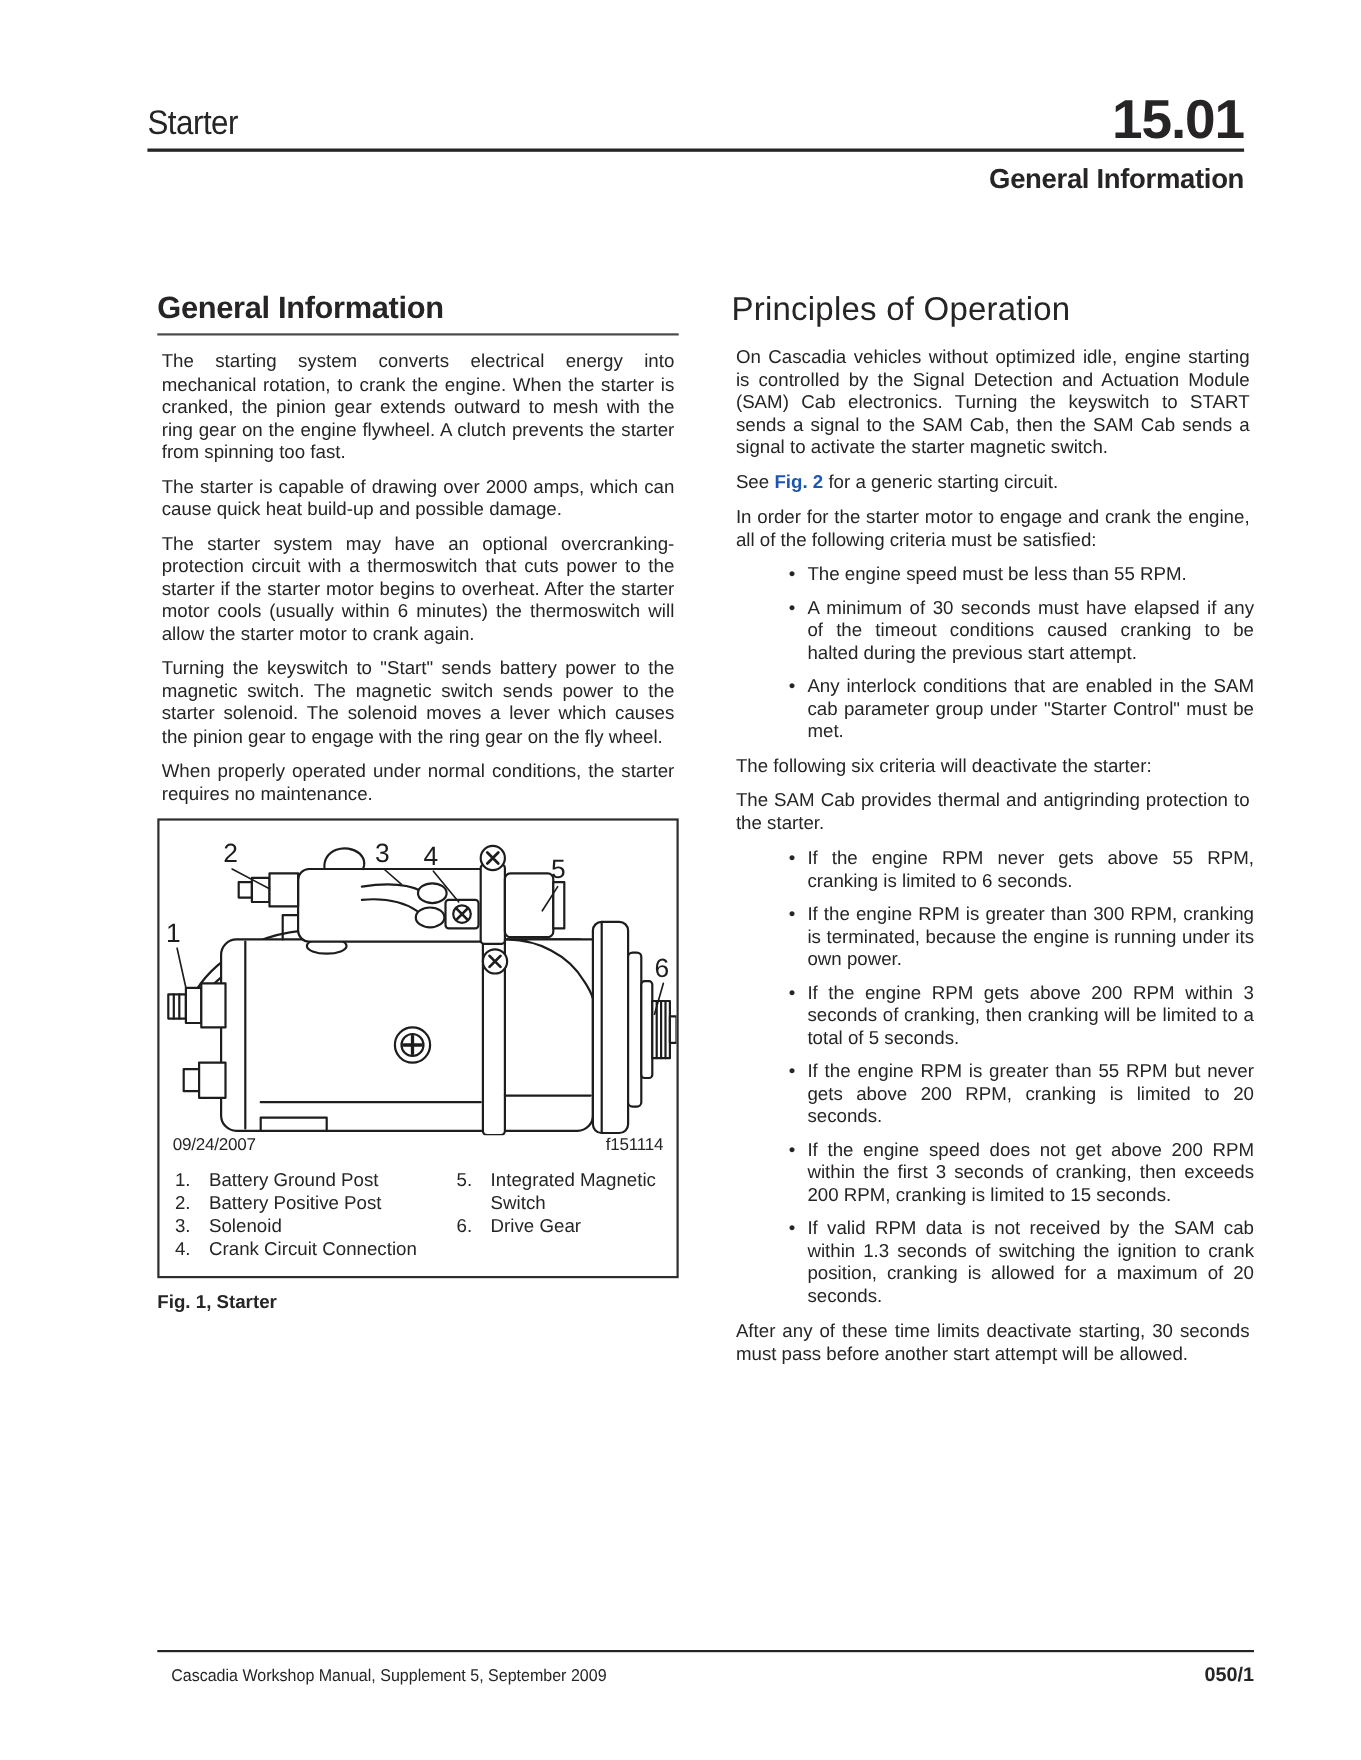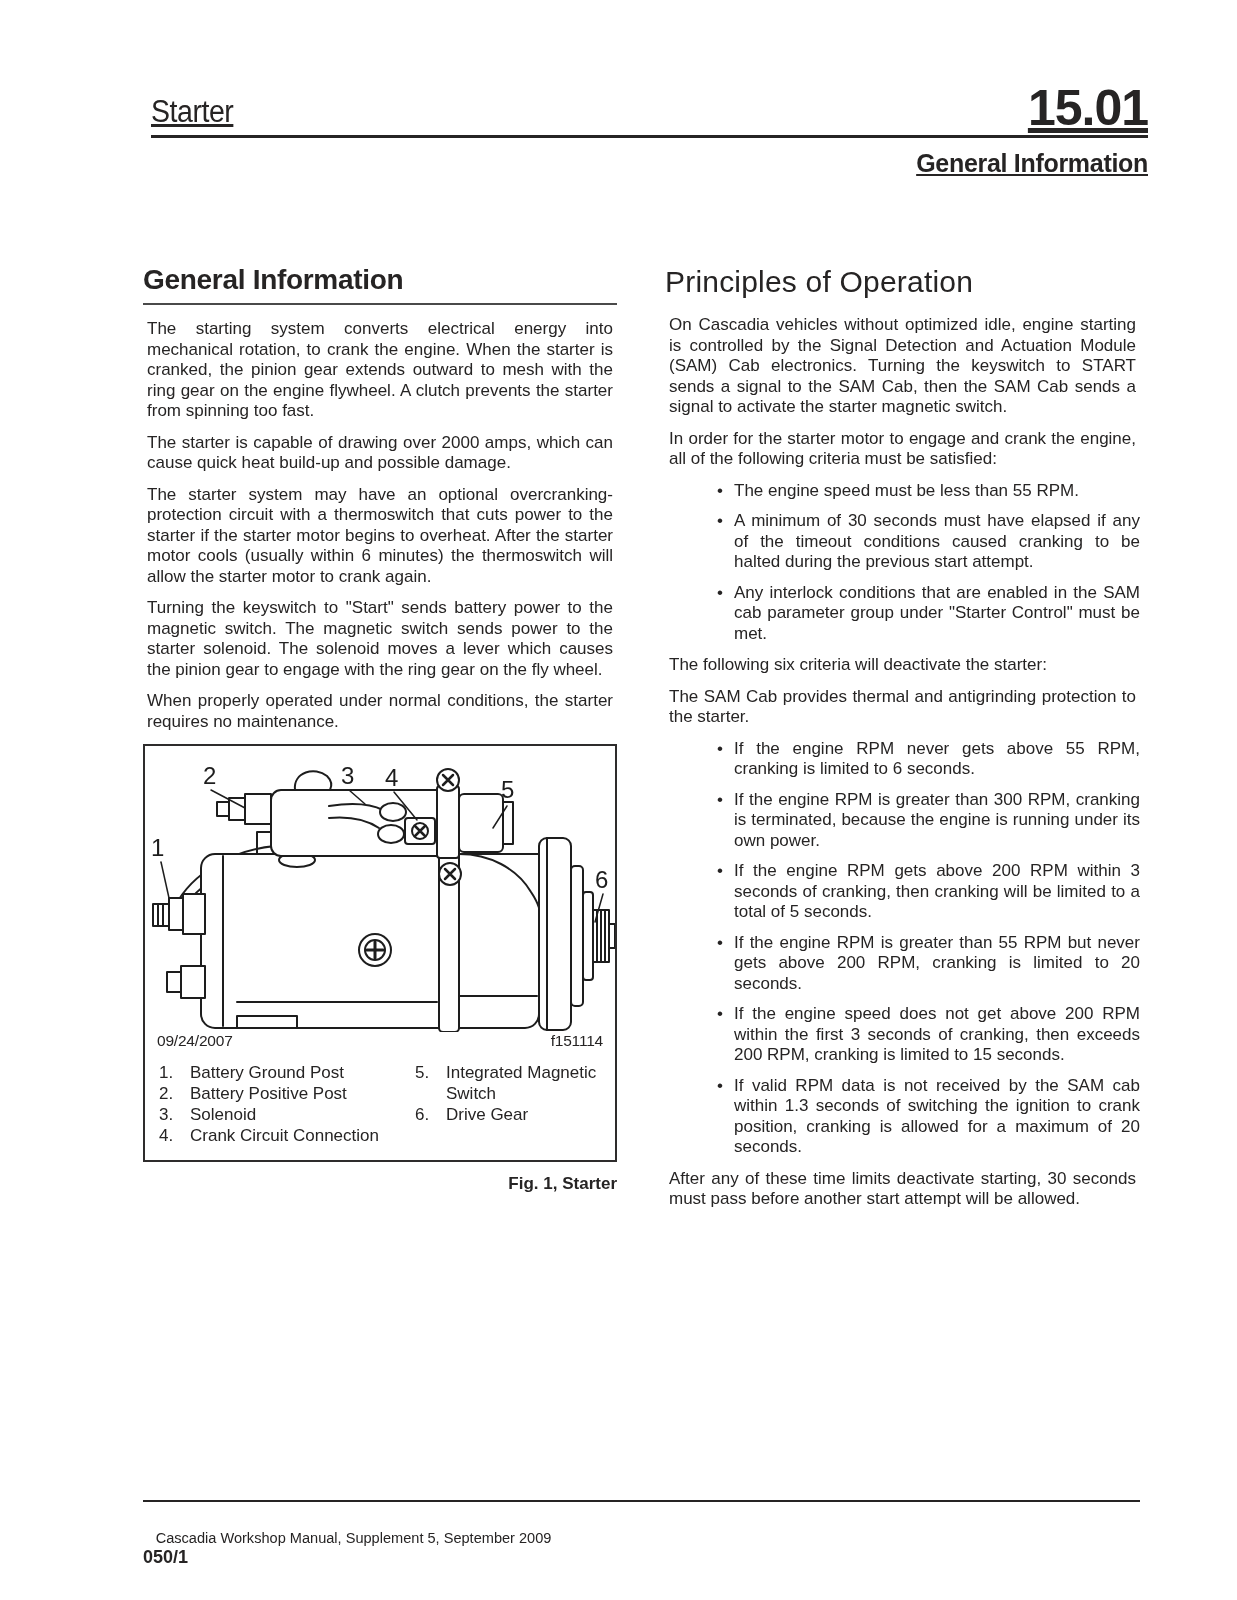"Starter" #header { left: 151px -> 134px; text-decoration: underline -> none }
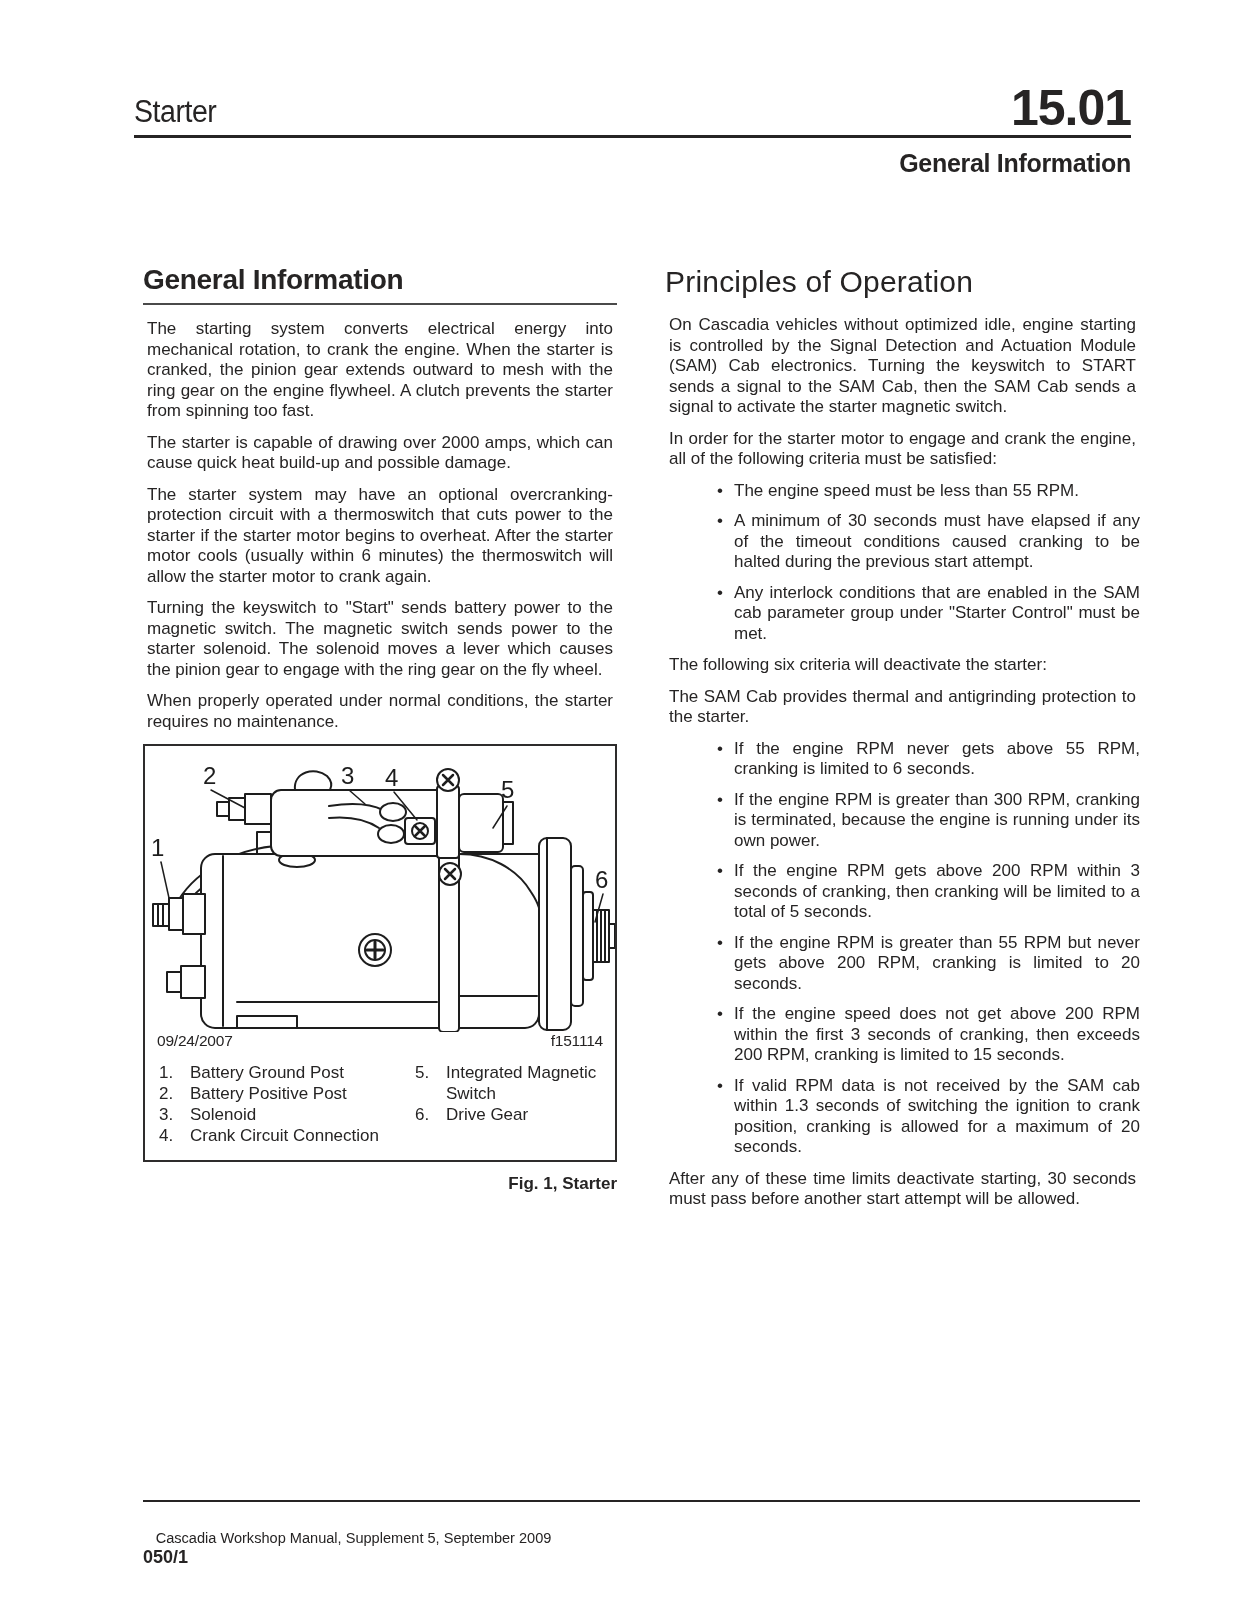"See Fig. 2 for a" p.body-p { html: none -> <p><span>See </span><a>Fig. 2</a><span> for a generic starting circuit.</span></p> }
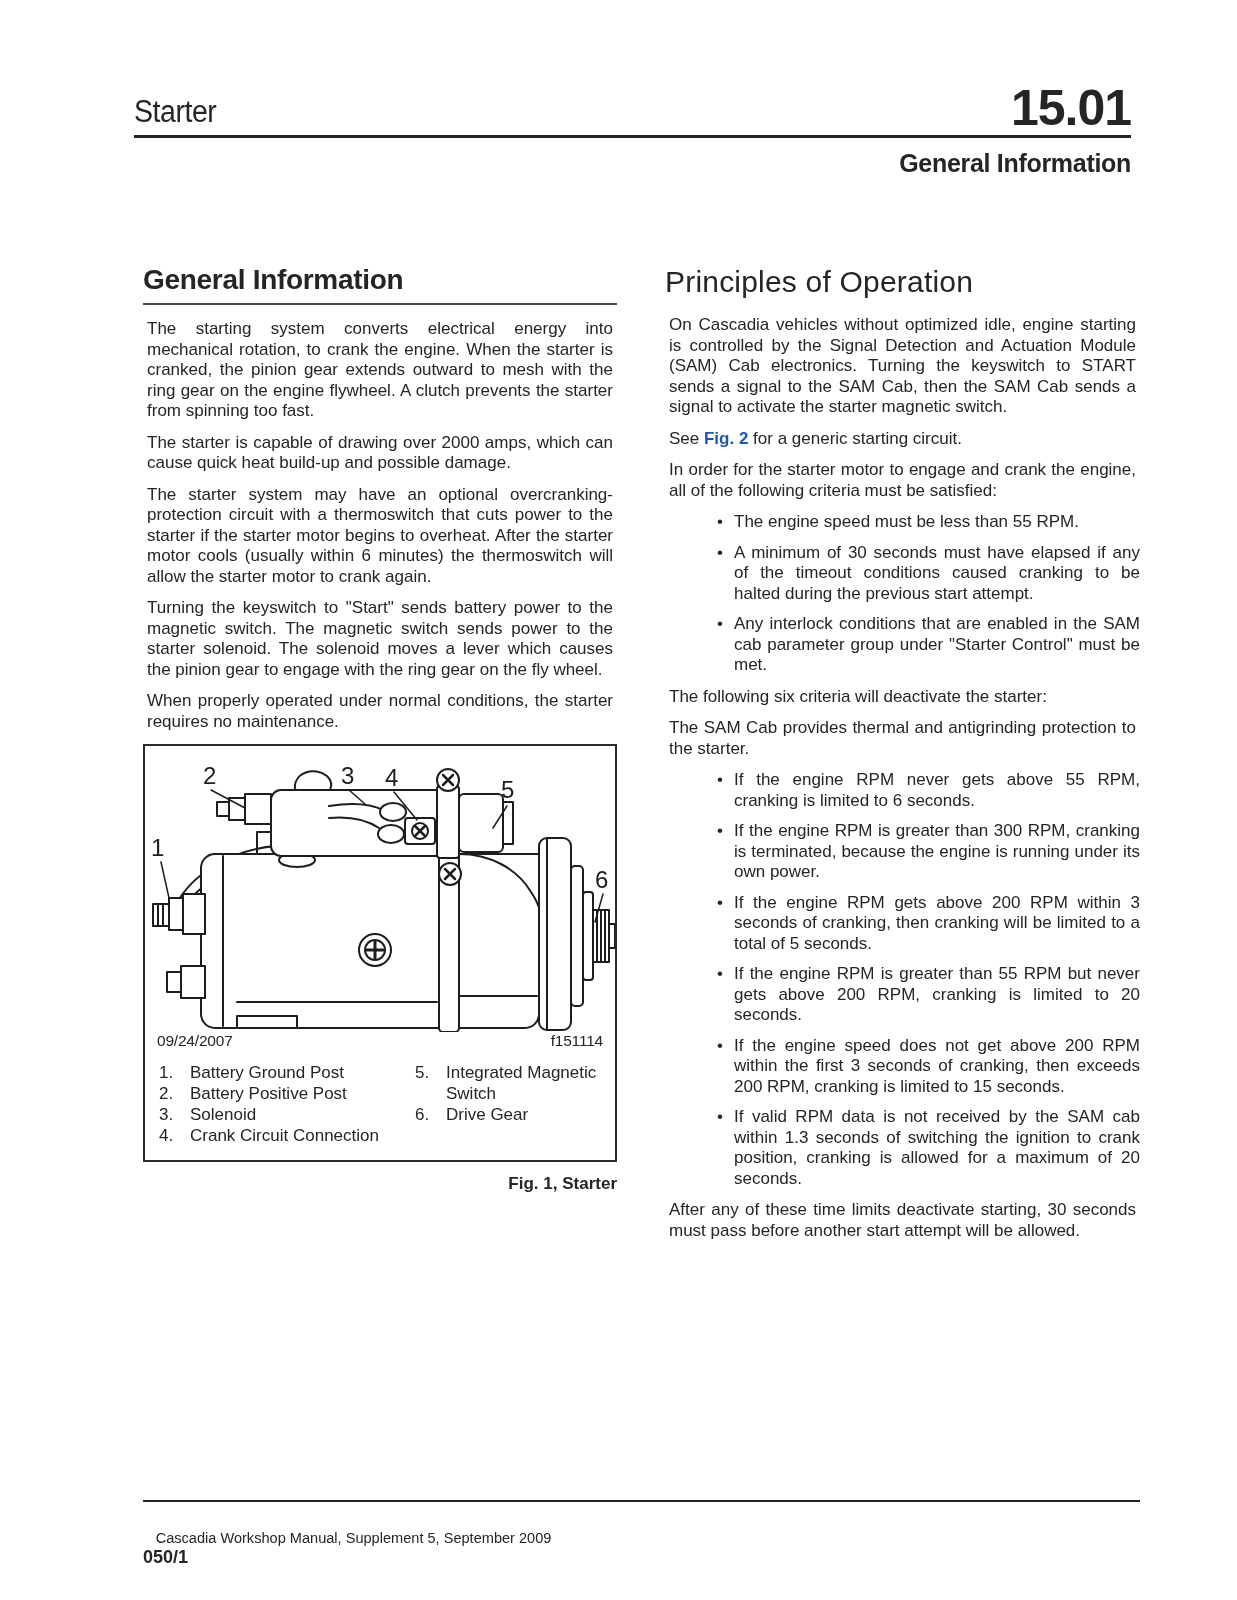"Fig. 1, Starter" .fig-caption { text-align: right -> left }
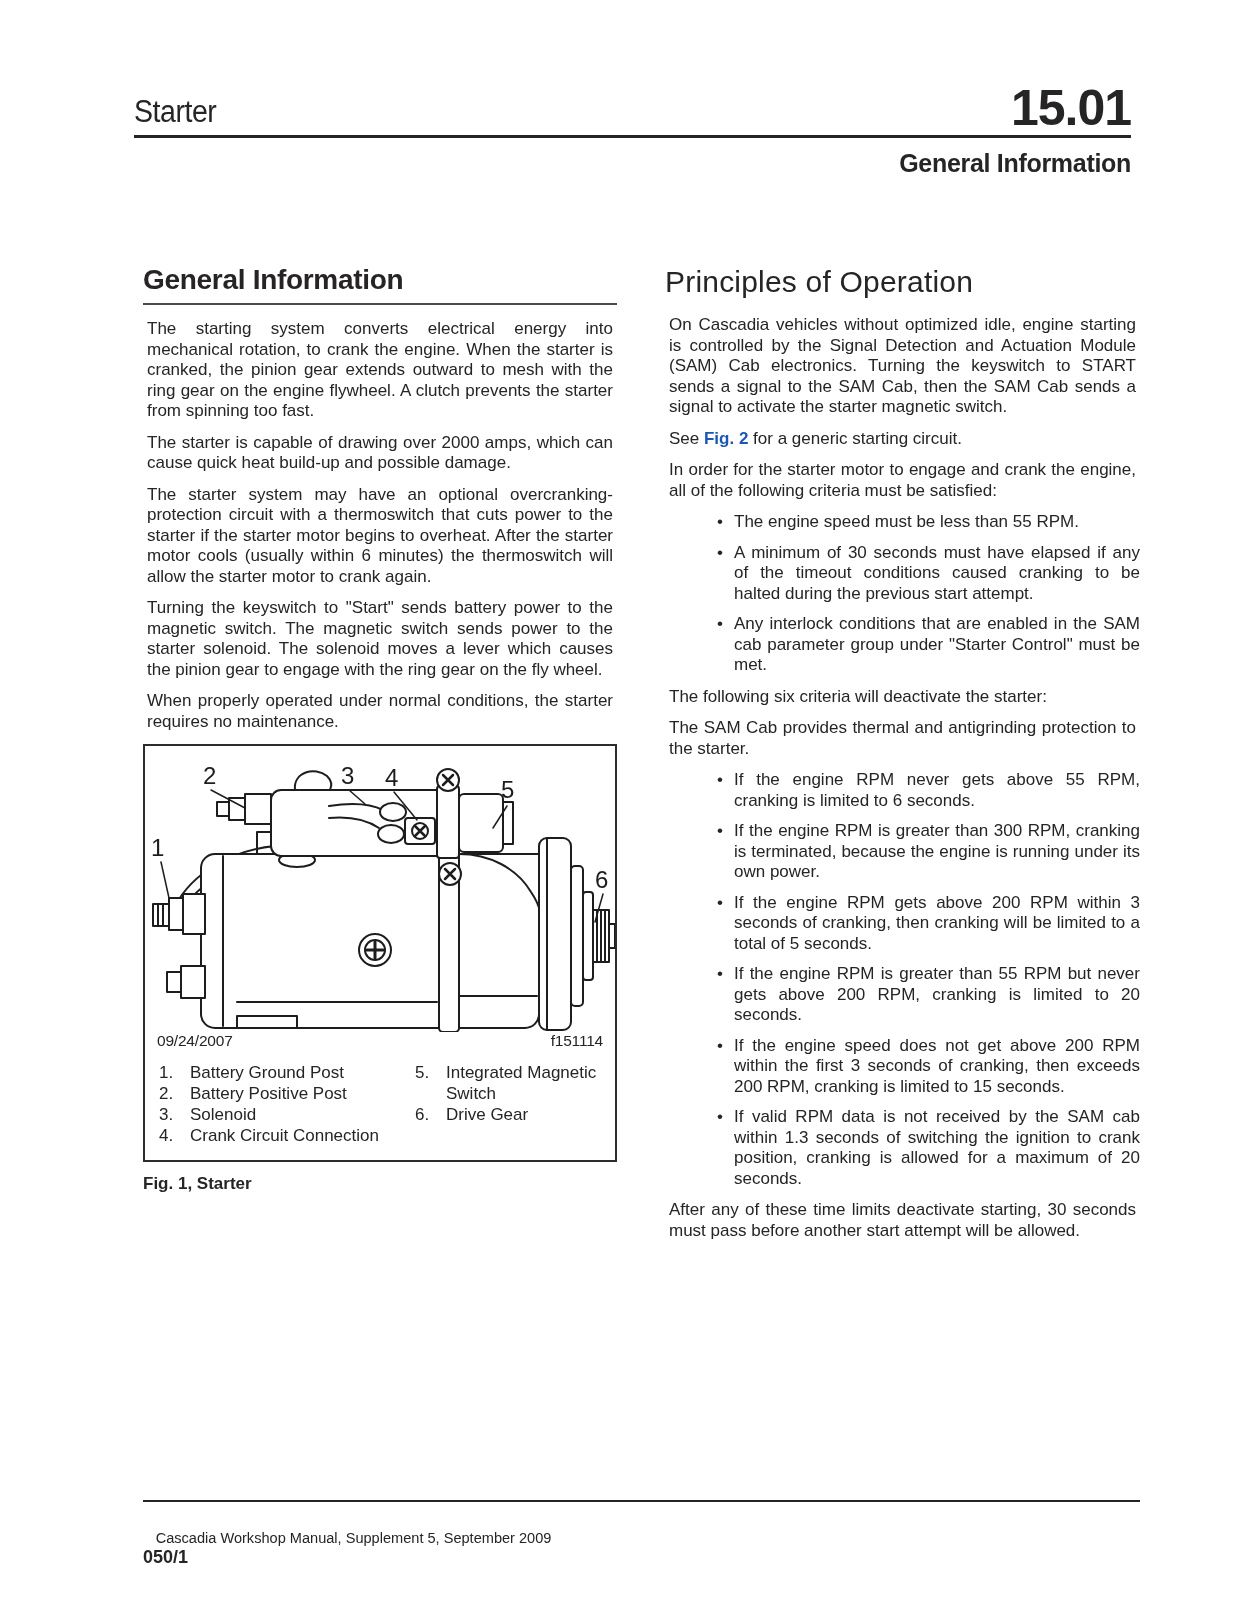"Cascadia Workshop Manual, Supplement 5," #footer { flex-direction: column -> none; padding-top: 27px -> 10px }
